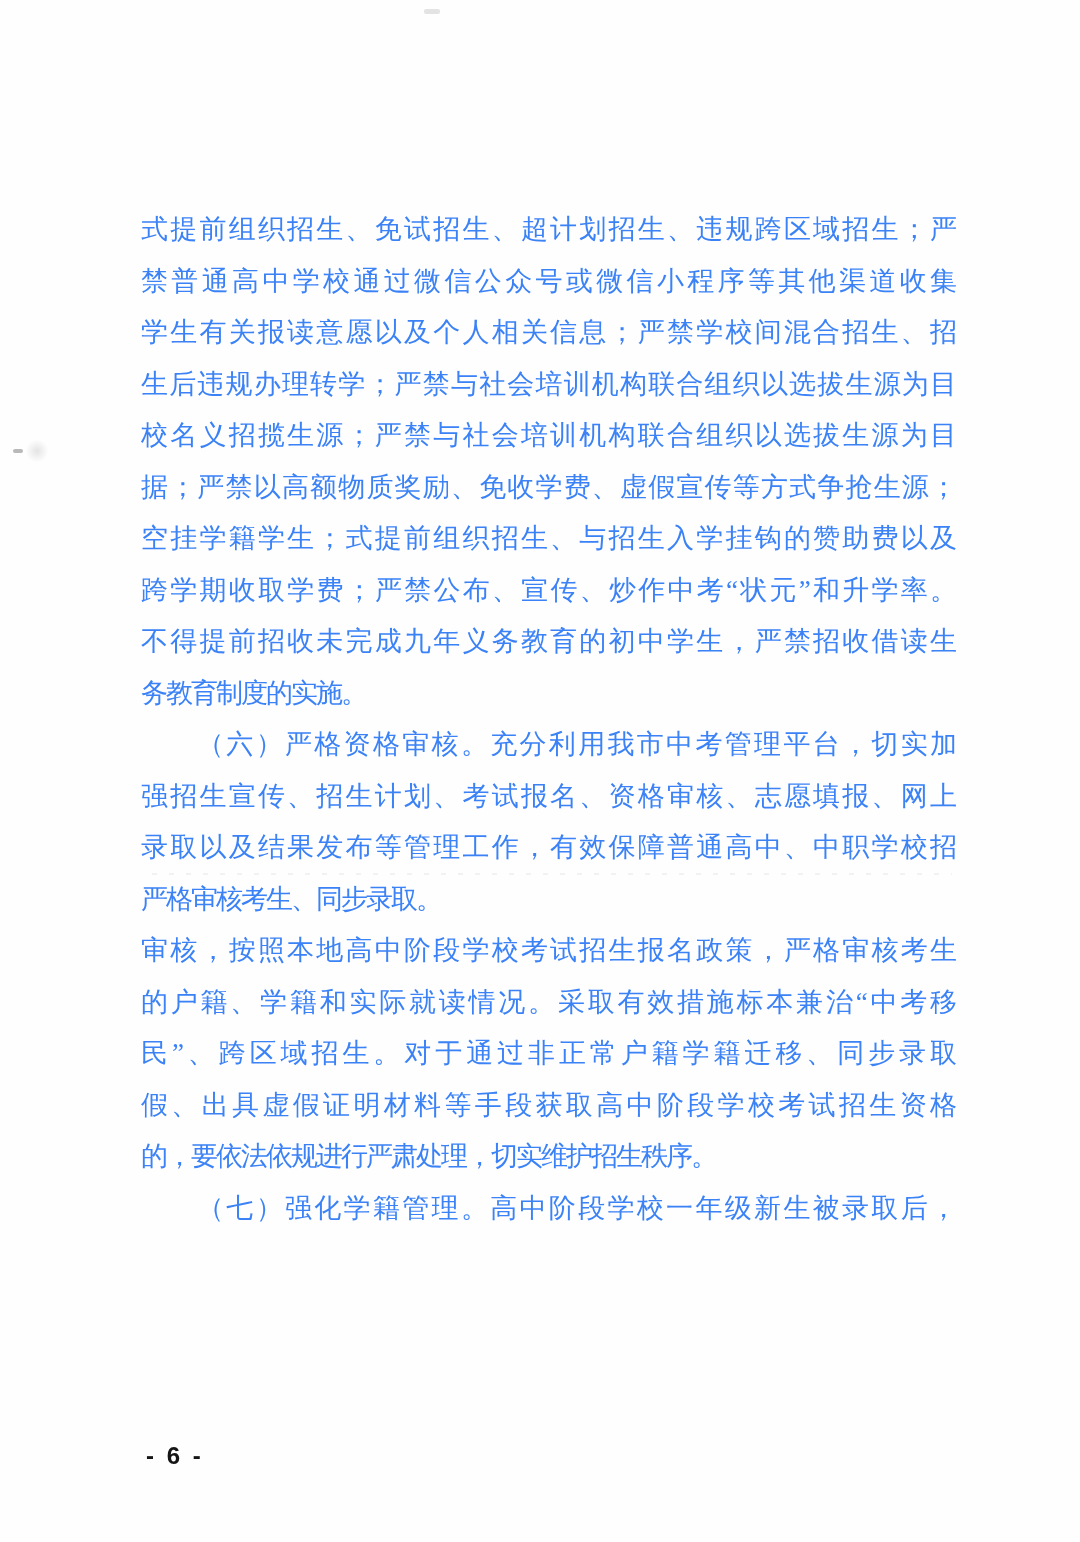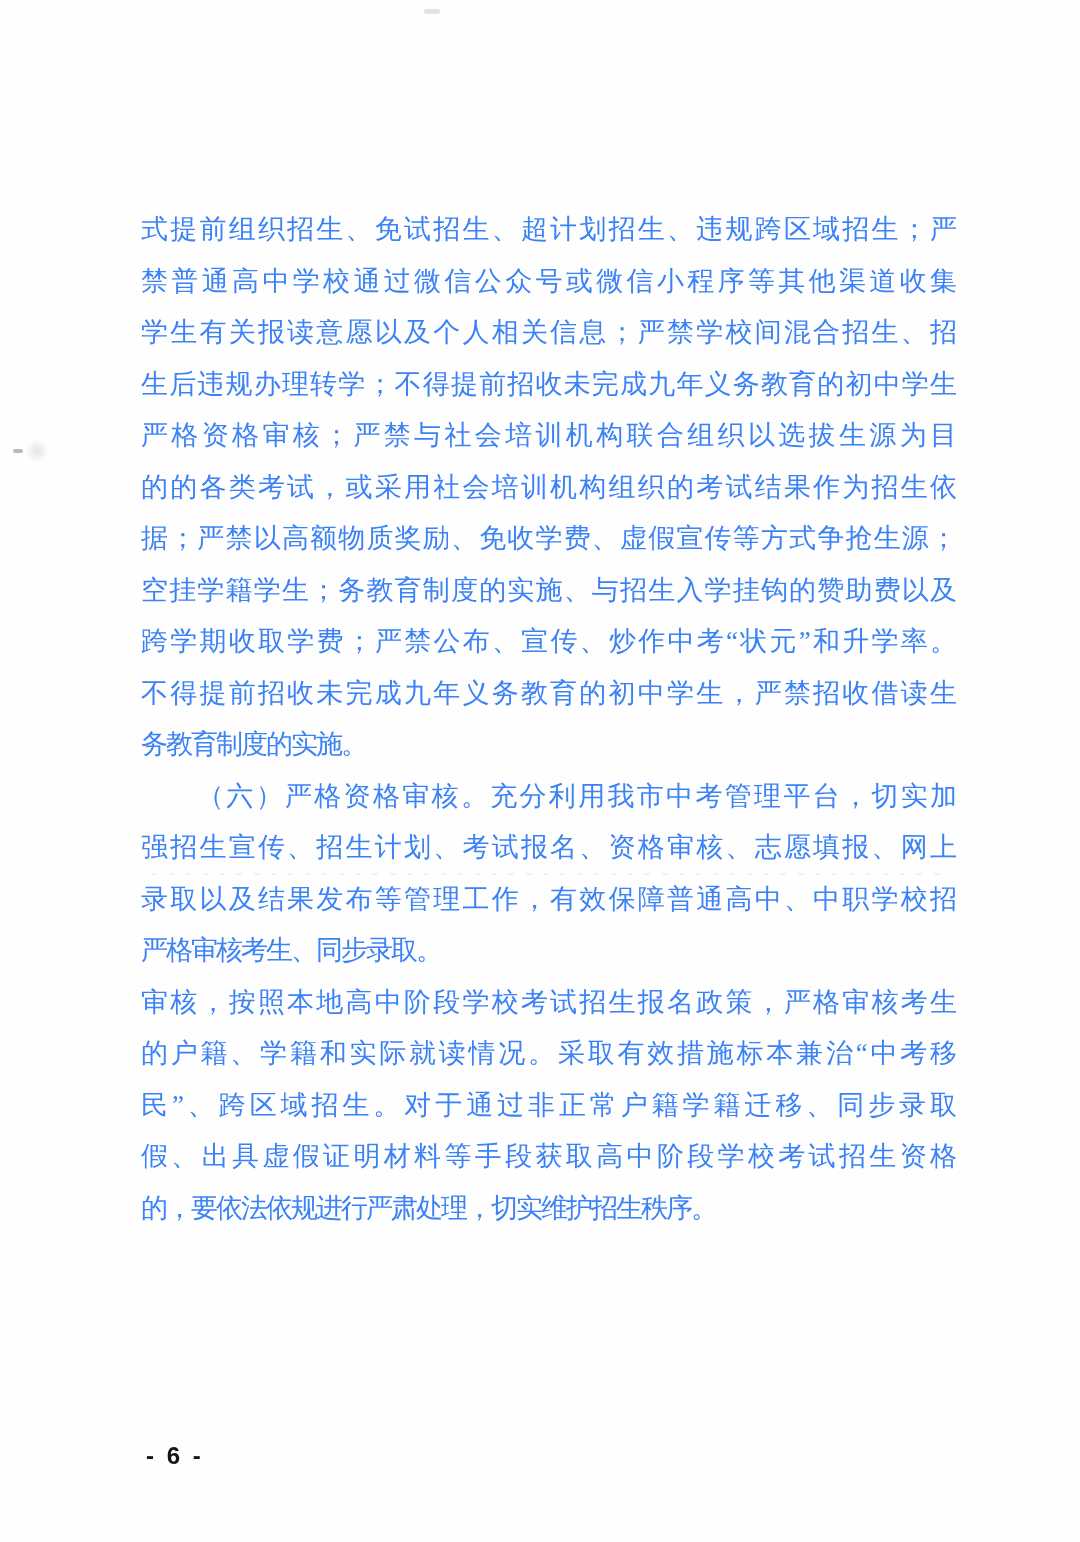"生后违规办理转学；不得提前招收未完成九年义务教育的初中学生" div.line { text: 不得提前招收未完成九年义务教育的初中学生 -> 严禁与社会培训机构联合组织以选拔生源为目 }
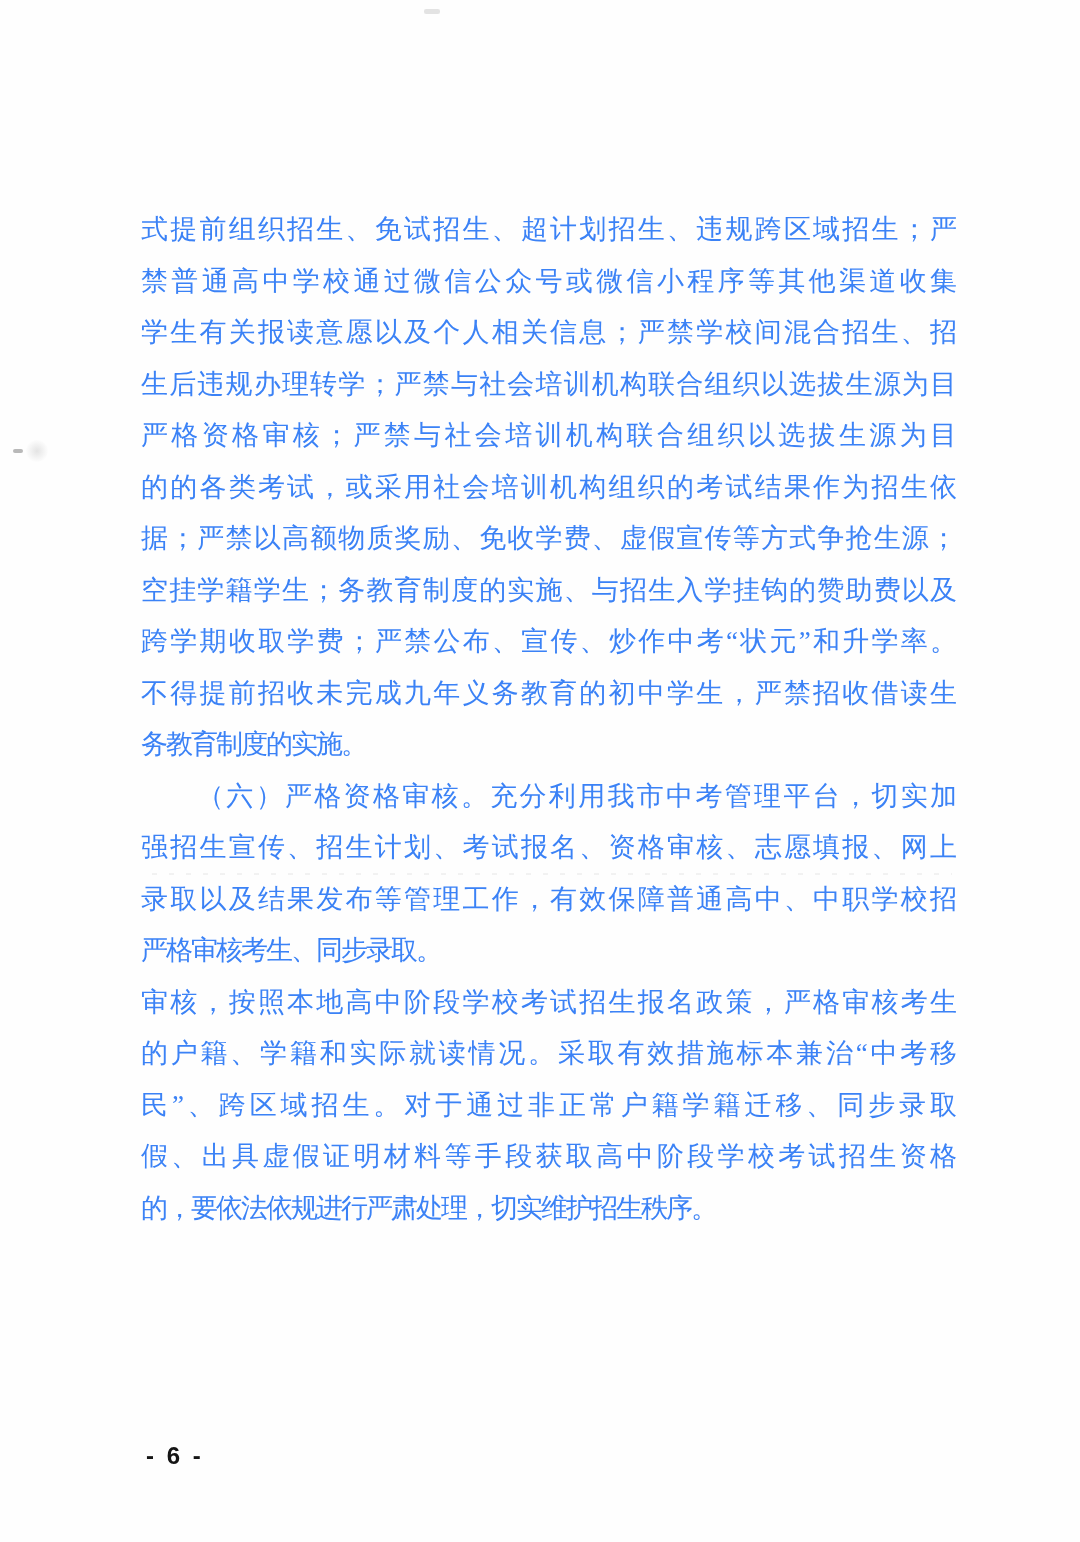"严格资格审核；严禁与社会培训机构联合组织以选拔生源为目" div.line { text: 严格资格审核 -> 校名义招揽生源 }
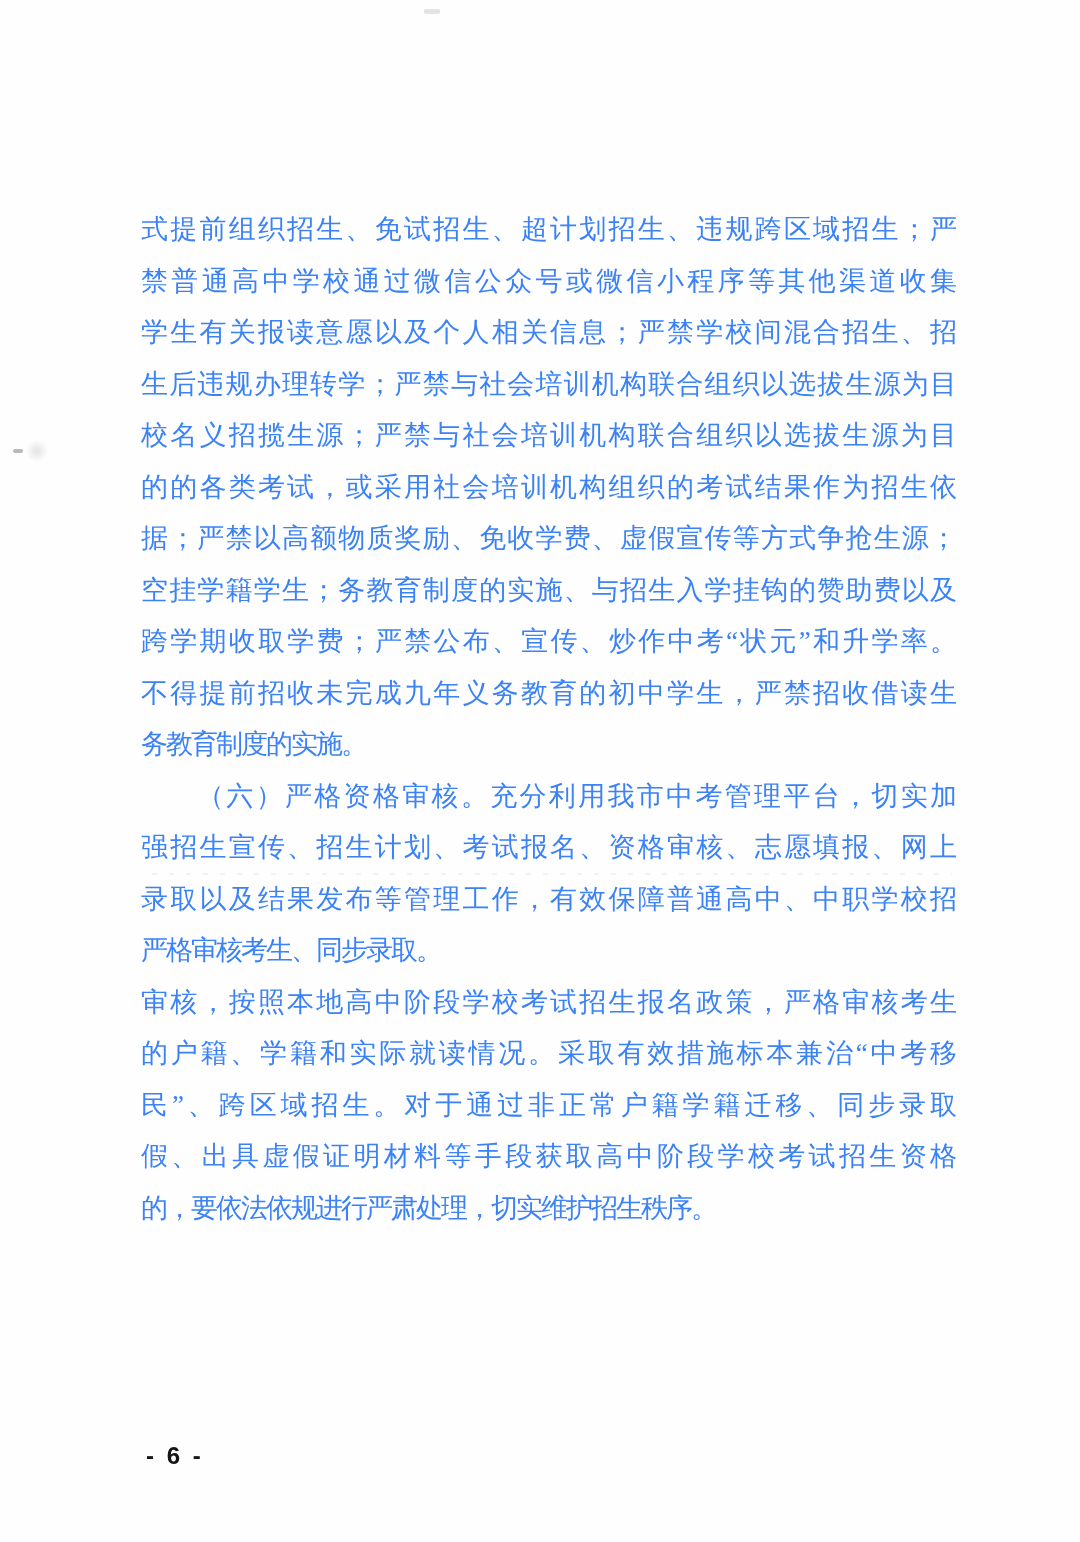"的的各类考试，或采用社会培训机构组织的考试结果作为招生依" div.line { html: <div>的的各类考试，或采用社会培训机构组织的考试结果作为招生依</div> -> none }
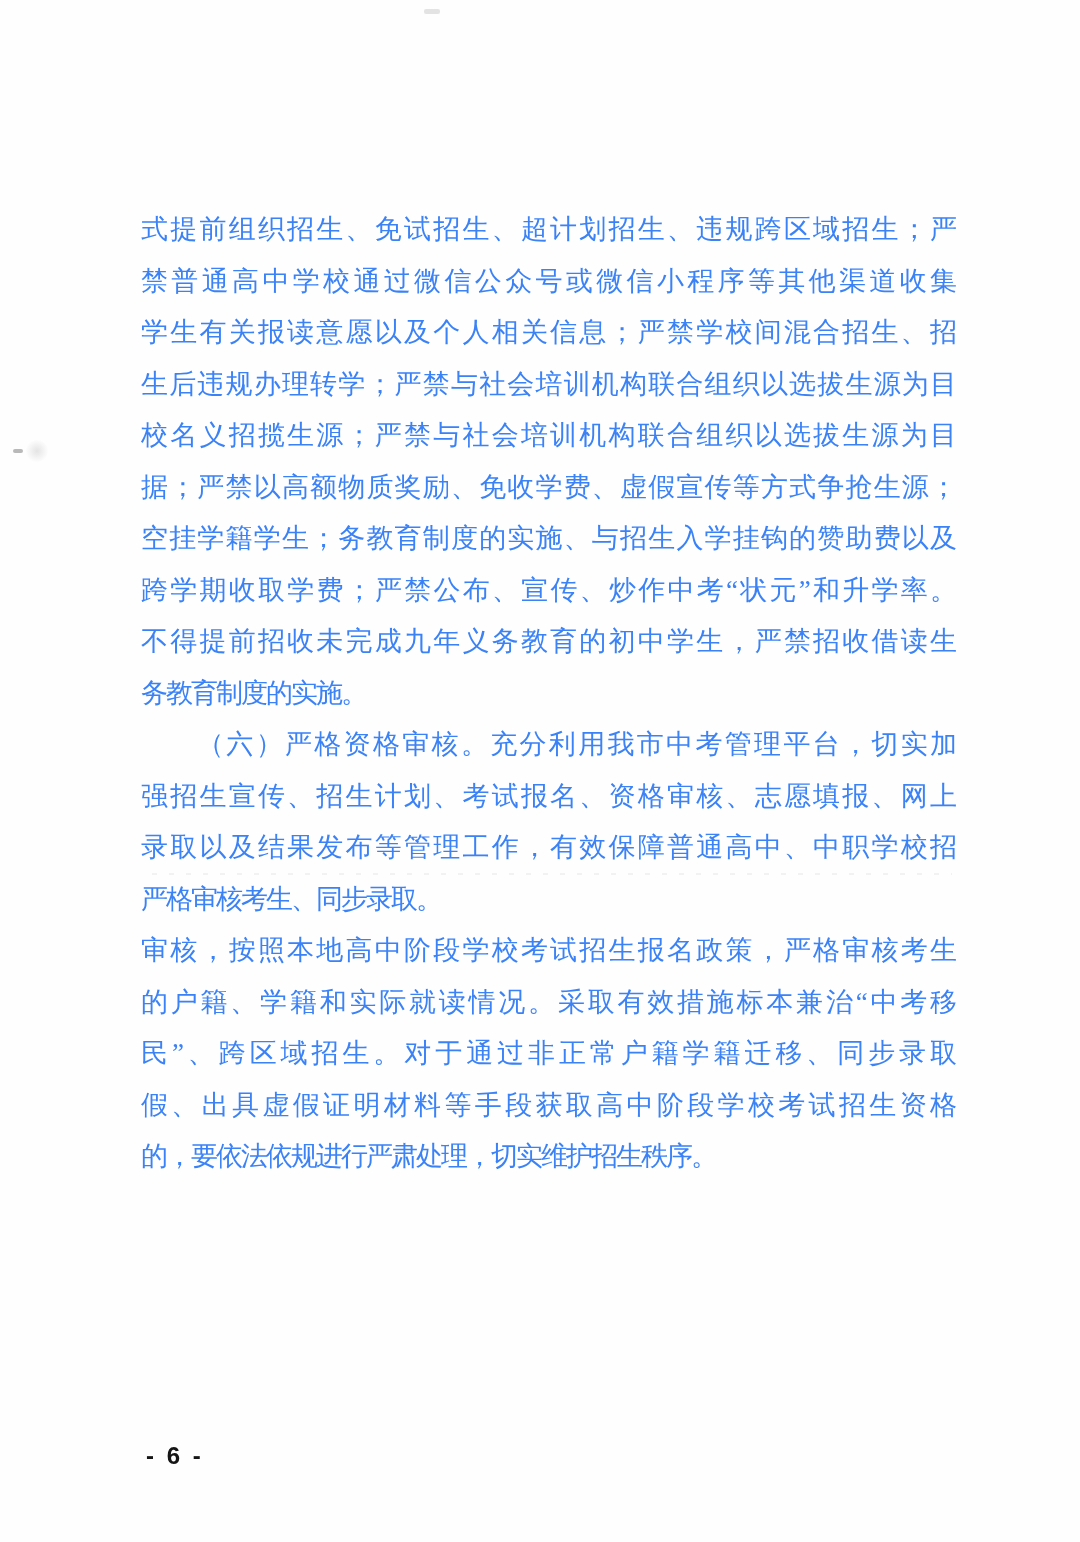"空挂学籍学生；务教育制度的实施、与招生入学挂钩的赞助费以及" div.line { text: 务教育制度的实施 -> 式提前组织招生 }
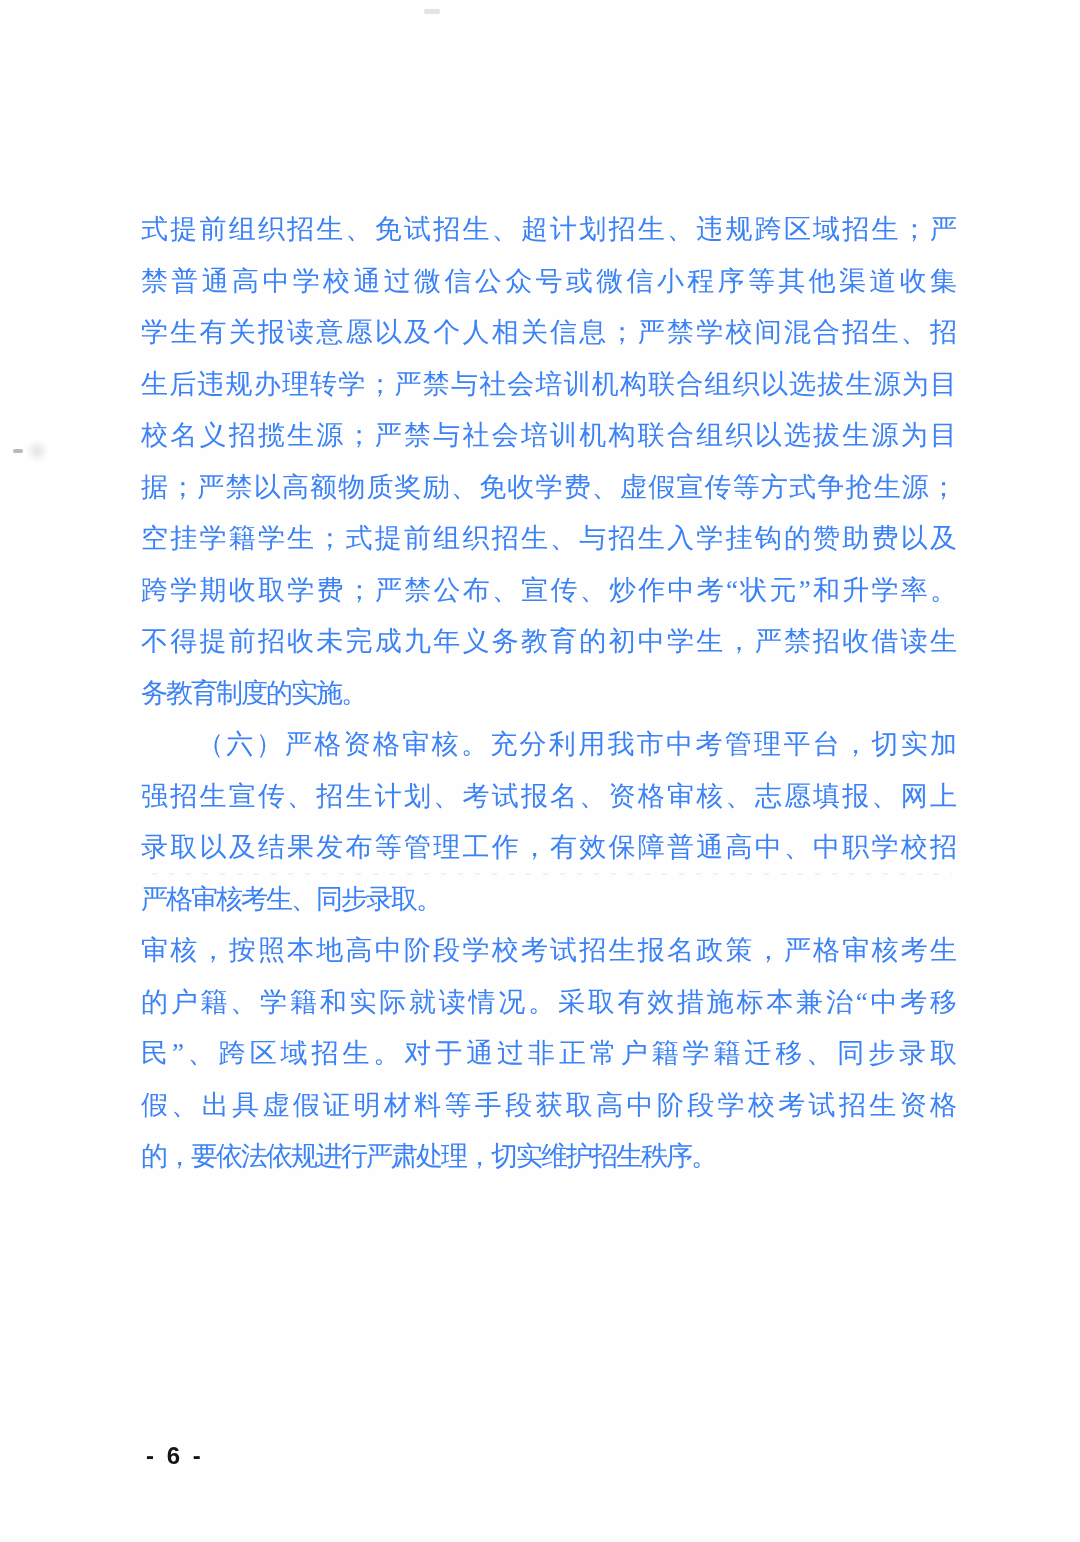"（七）强化学籍管理。高中阶段学校一年级新生被录取后，" div.line { html: none -> <div>（七）强化学籍管理。高中阶段学校一年级新生被录取后，</div> }
